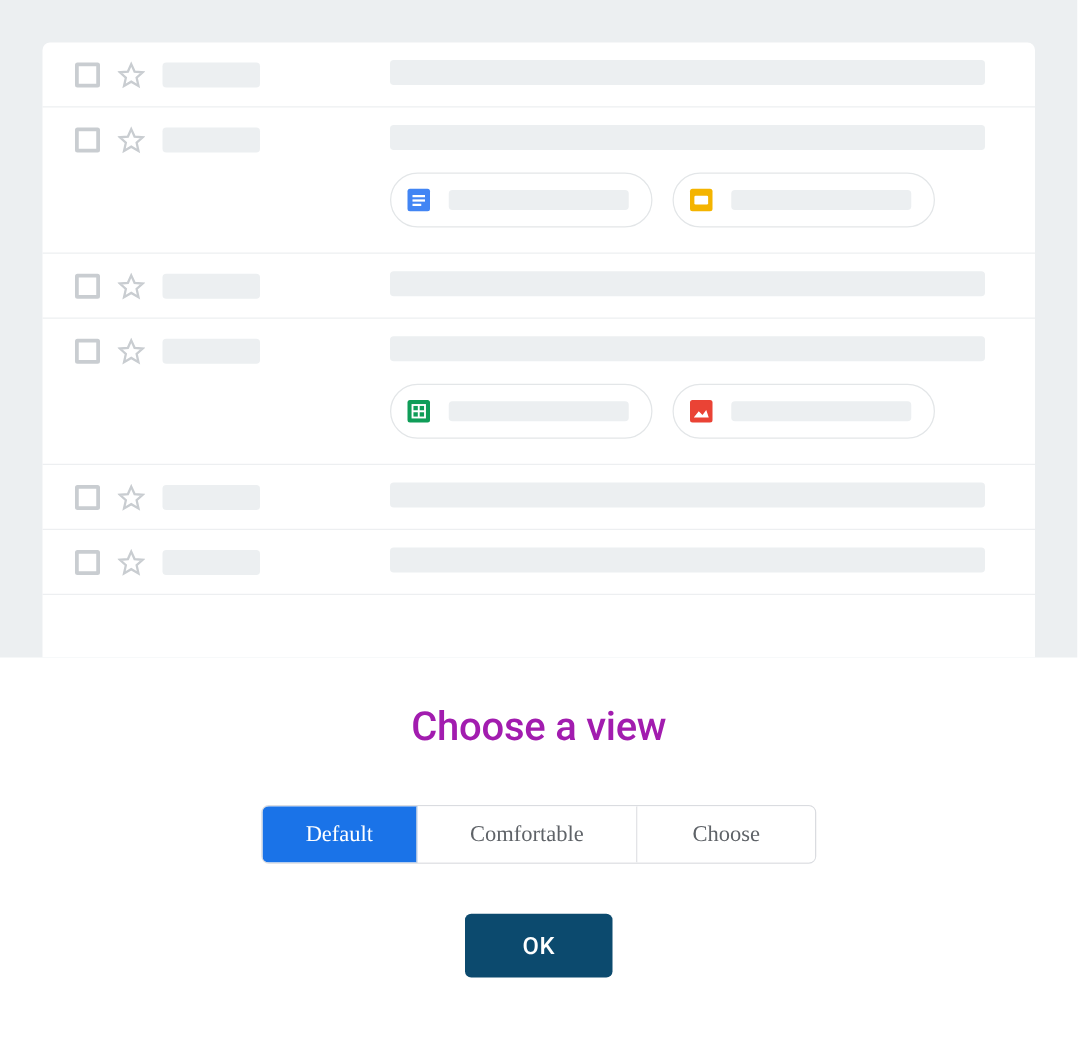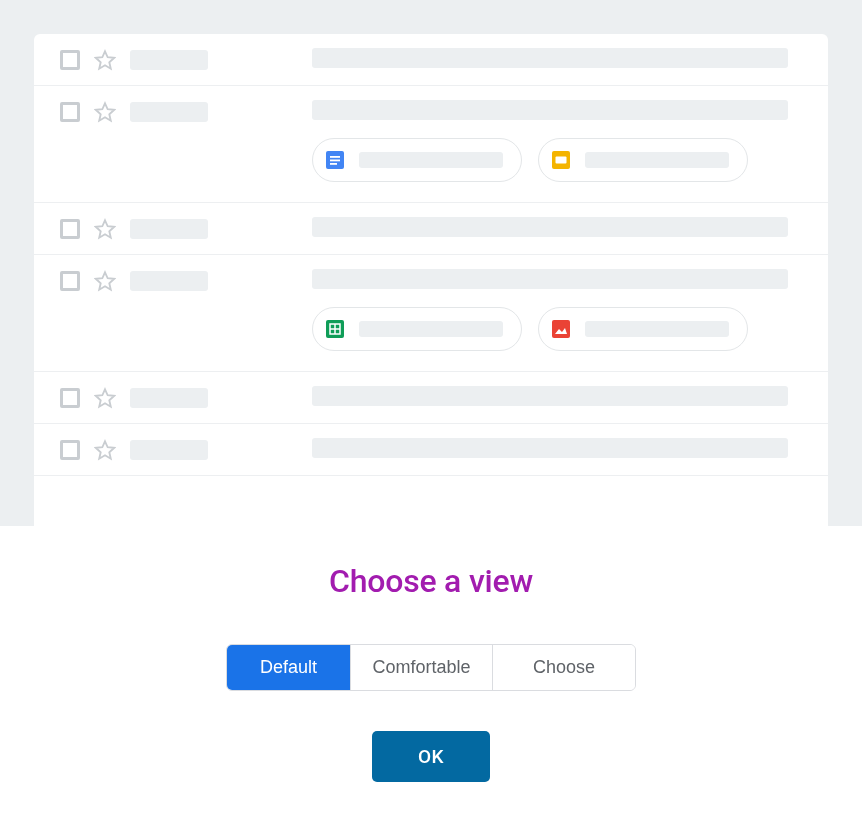"Default" .seg-btn { font-family: Liberation Sans, sans-serif -> Liberation Serif, serif }
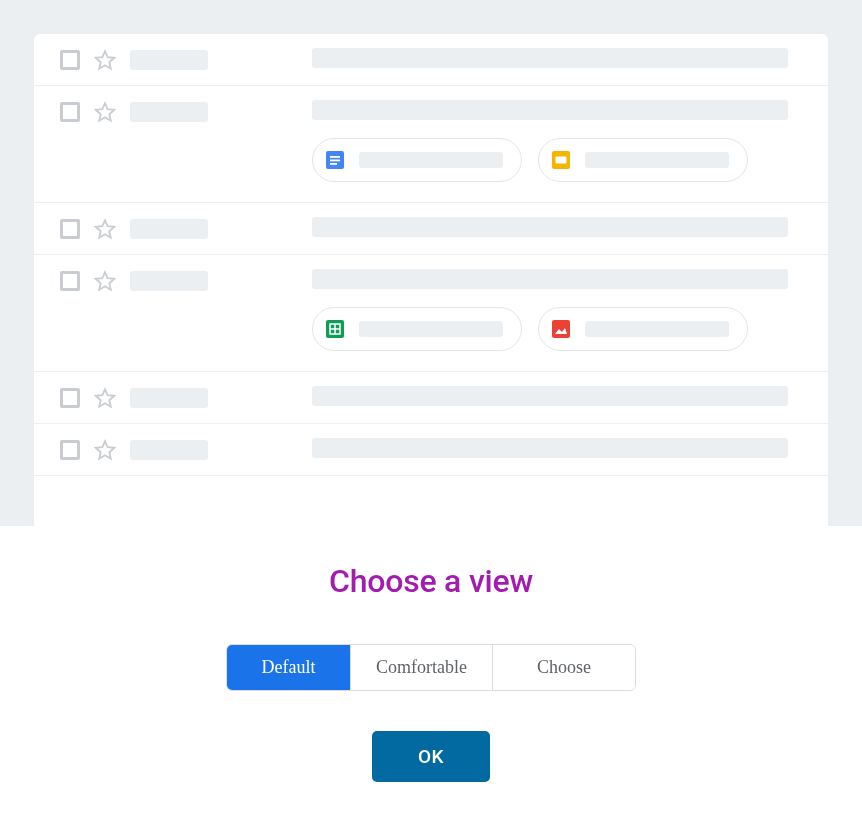"Comfortable" .seg-btn.comfortable { width: 142px -> 176px }
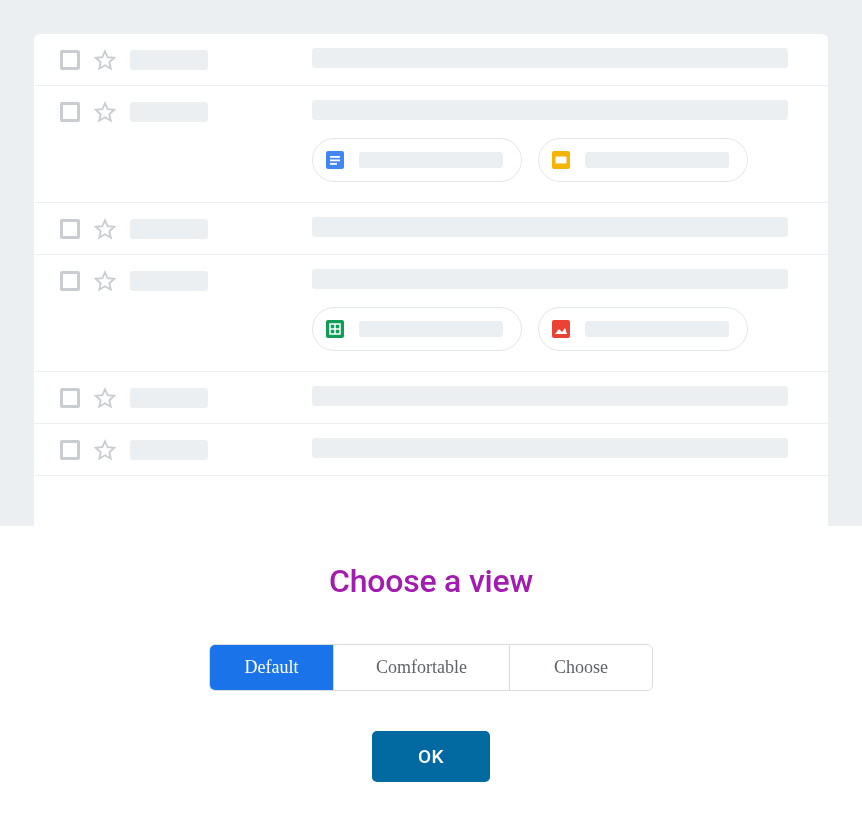"OK" .ok-btn { background: #0369a1 -> #0c4a6e }
